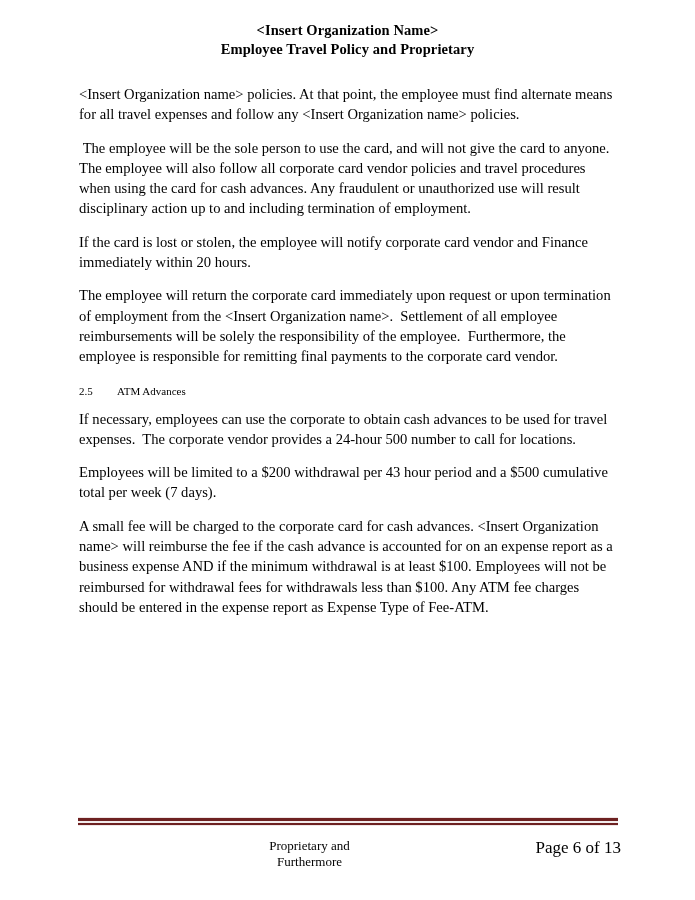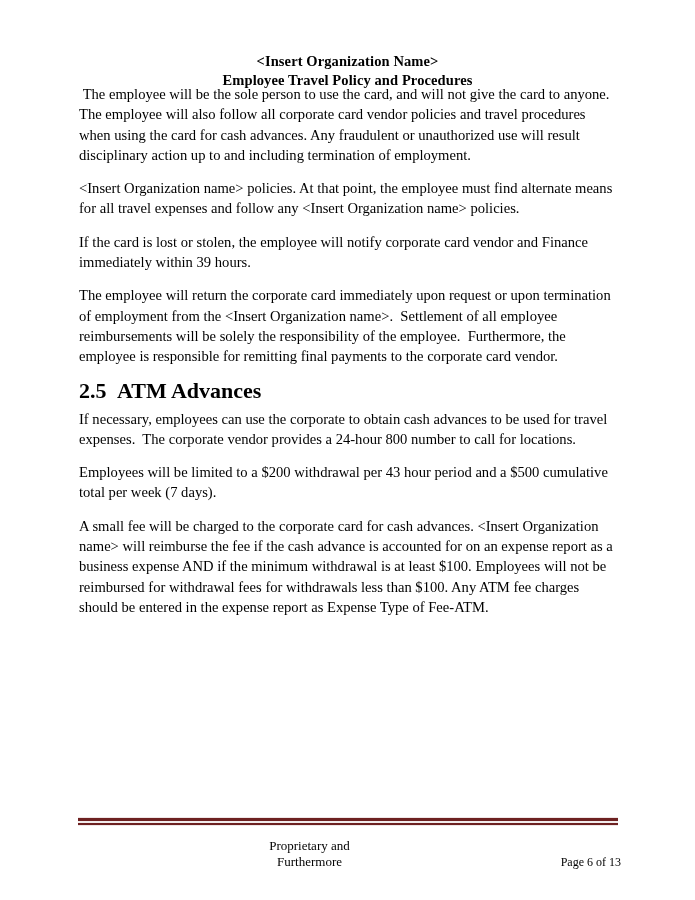"<Insert Organization Name>" .doc-header { padding-top: 52px -> 21px }
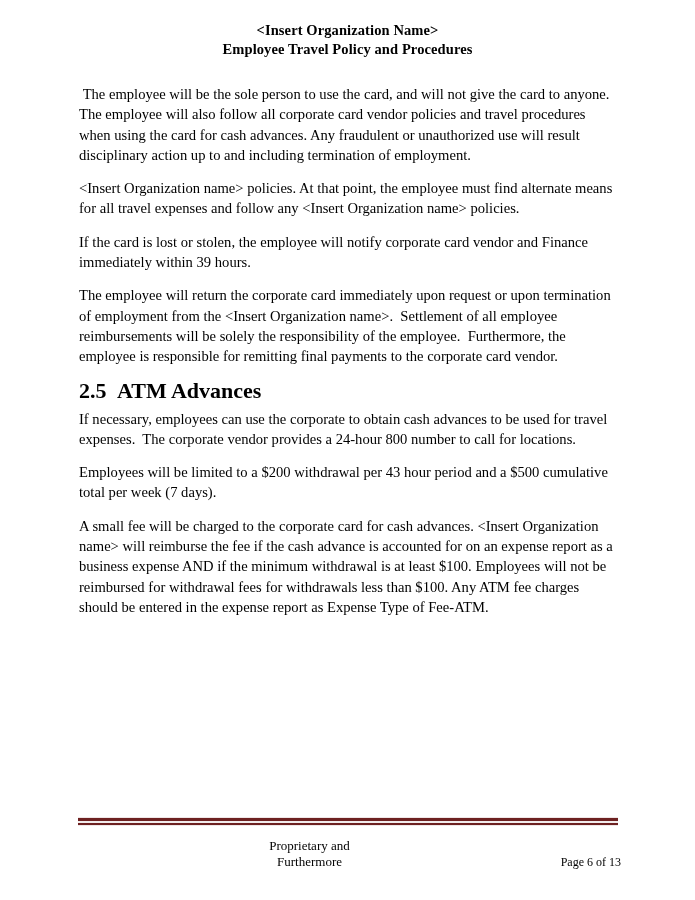"Employee Travel Policy and Procedures" div.hdr-line { text: Procedures -> Proprietary }
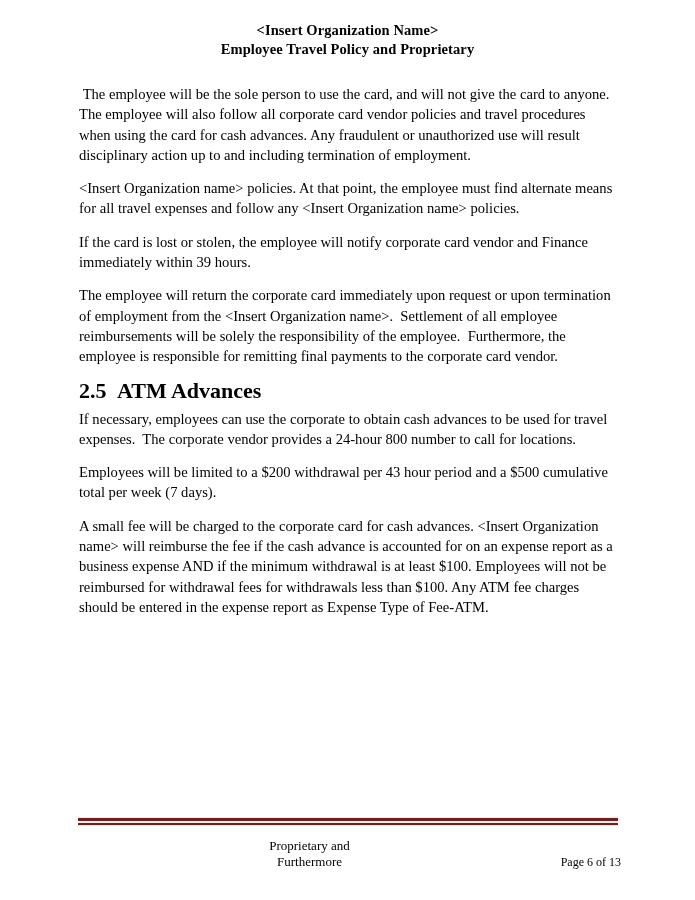"The employee will be the" p.para { order: before "<Insert Organization name> policies. At" -> after "<Insert Organization name> policies. At" }
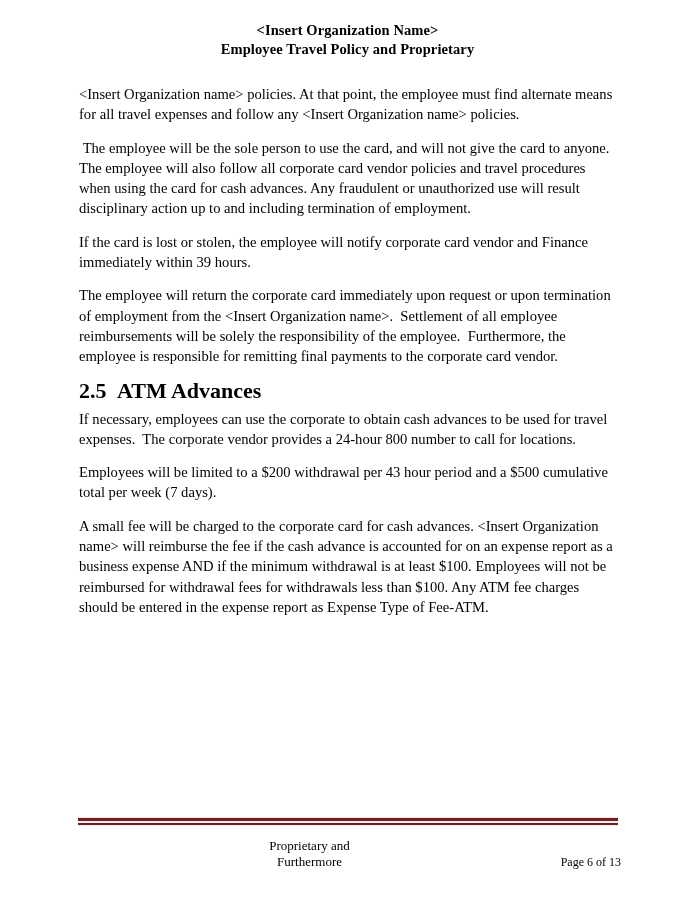"If the card is lost" p.para { text: 39 -> 20 }
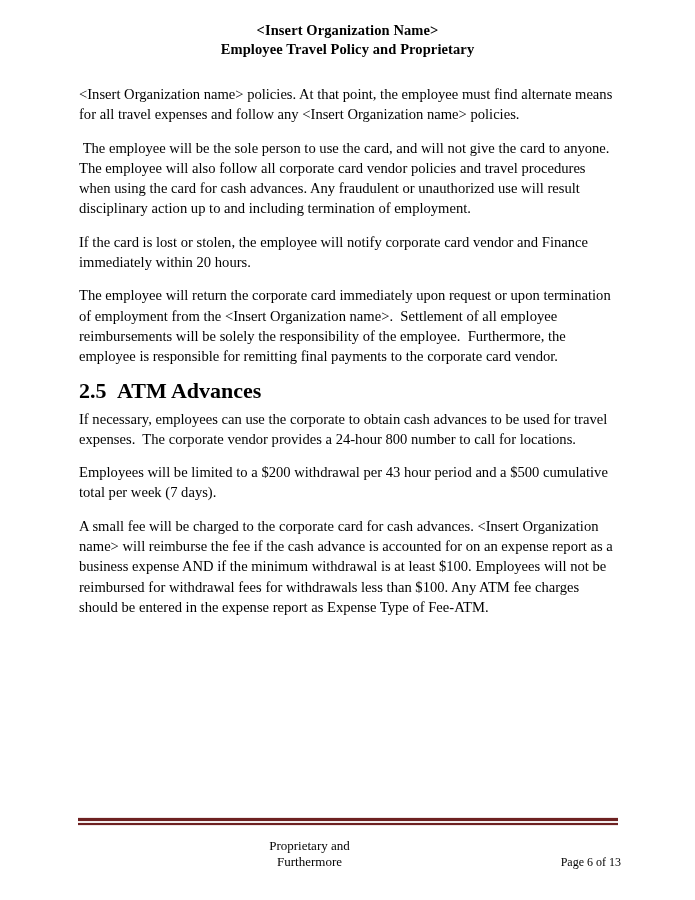"2.5 ATM Advances" h2.section-heading { font-size: 22px -> 11px; font-weight: bold -> normal }
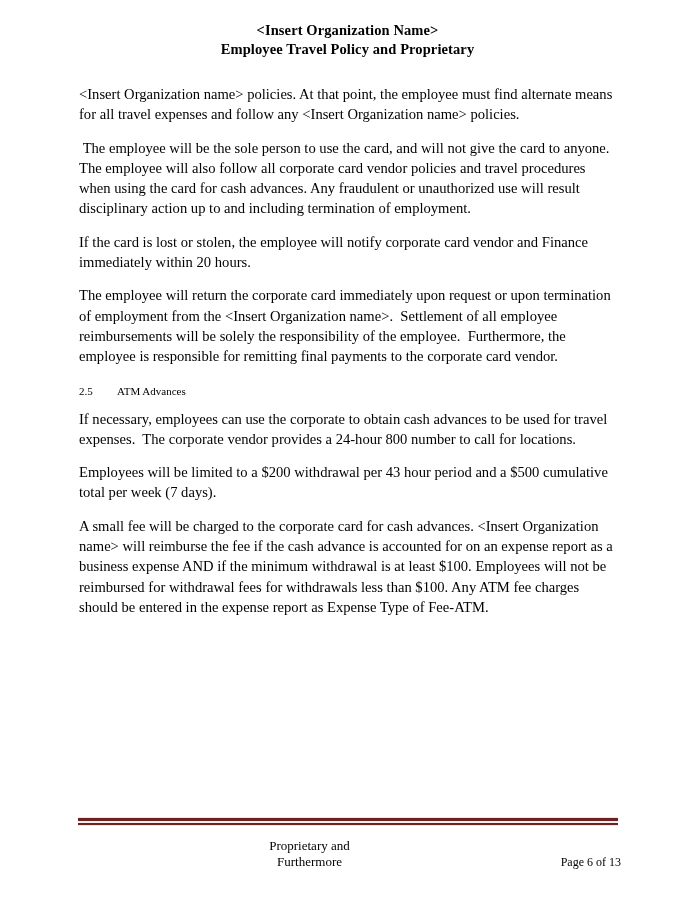"If necessary, employees can use" p.para { text: 800 -> 500 }
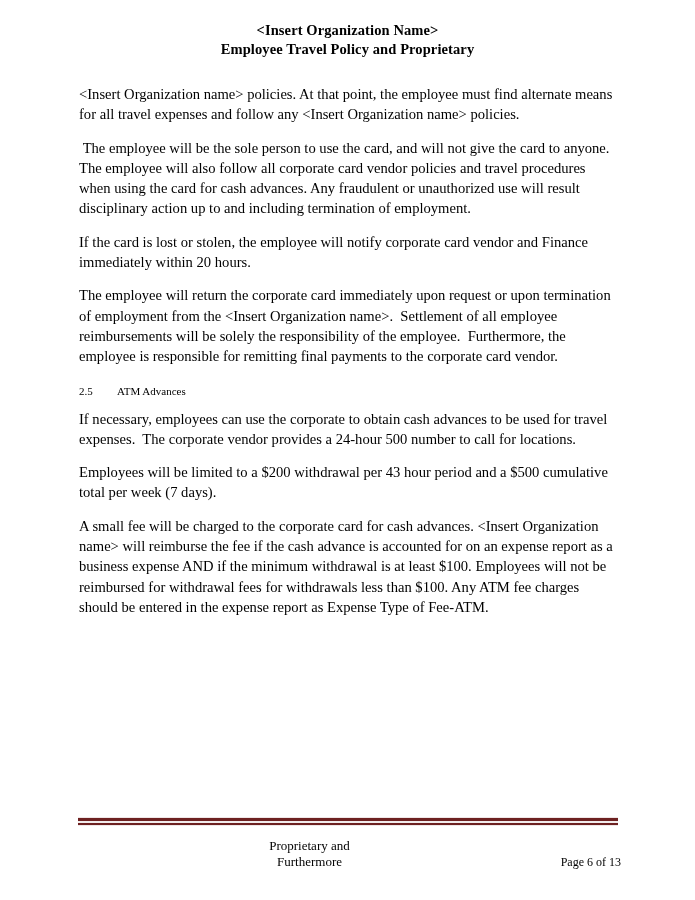"Page 6 of 13" .footer-page { font-size: 12px -> 17px; top: 16px -> 2px }
